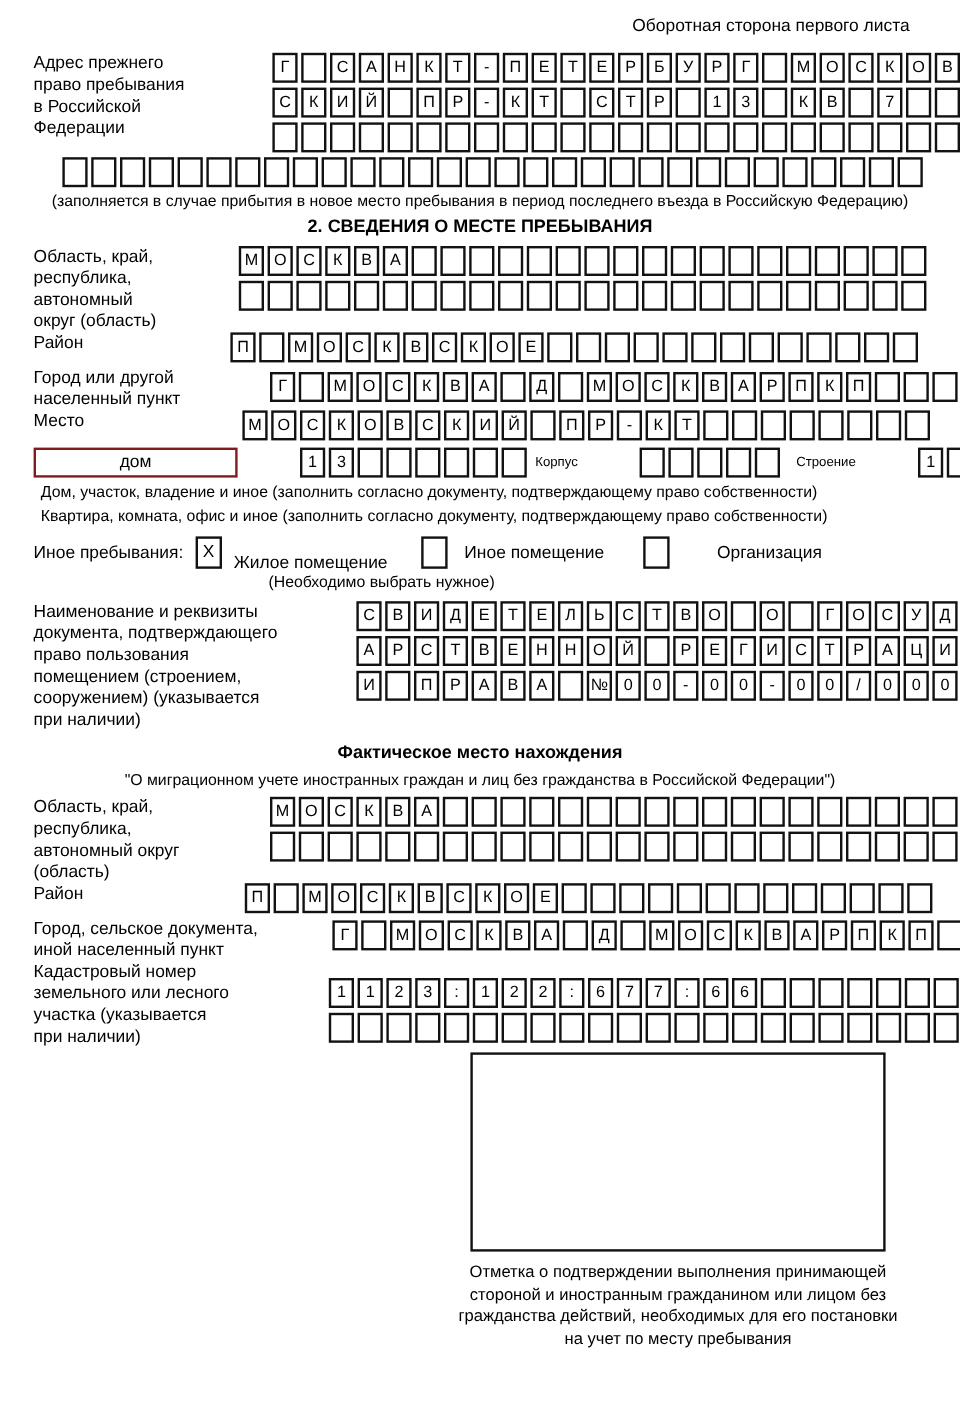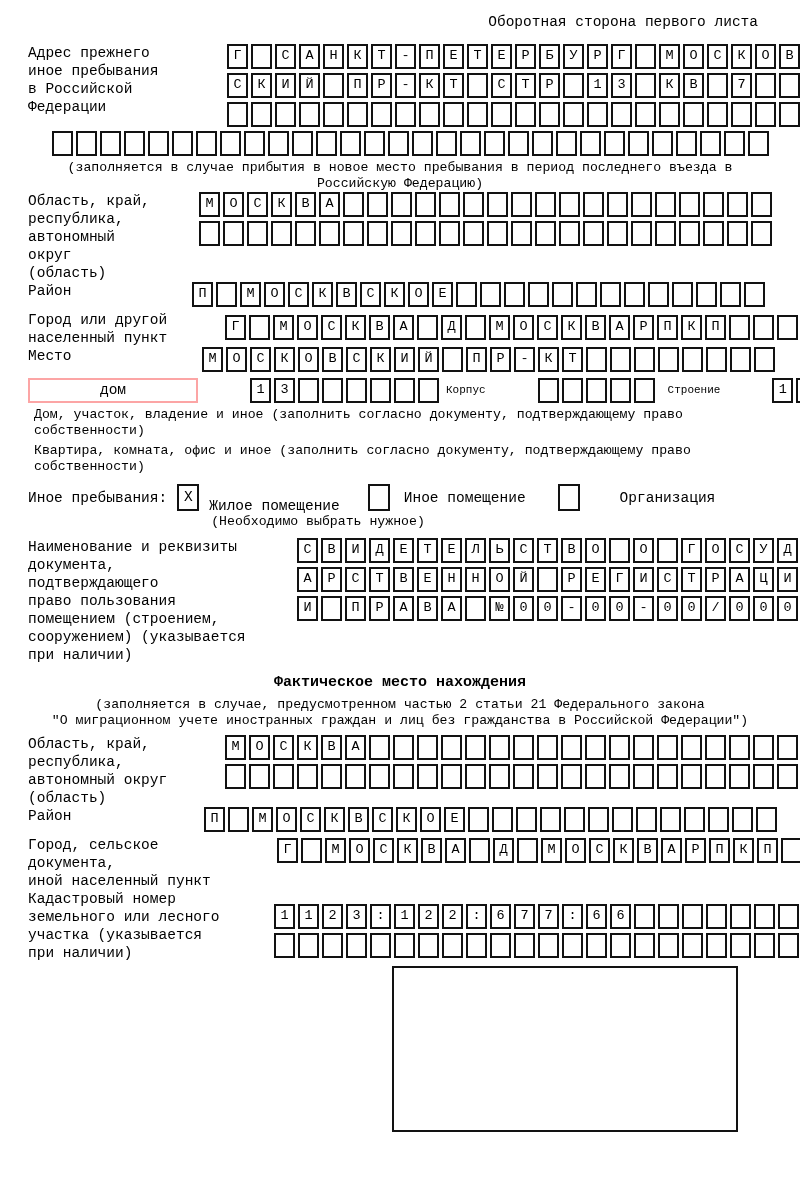"Оборотная сторона первого листа" .page { font-family: Liberation Mono, monospace -> Liberation Sans, sans-serif }
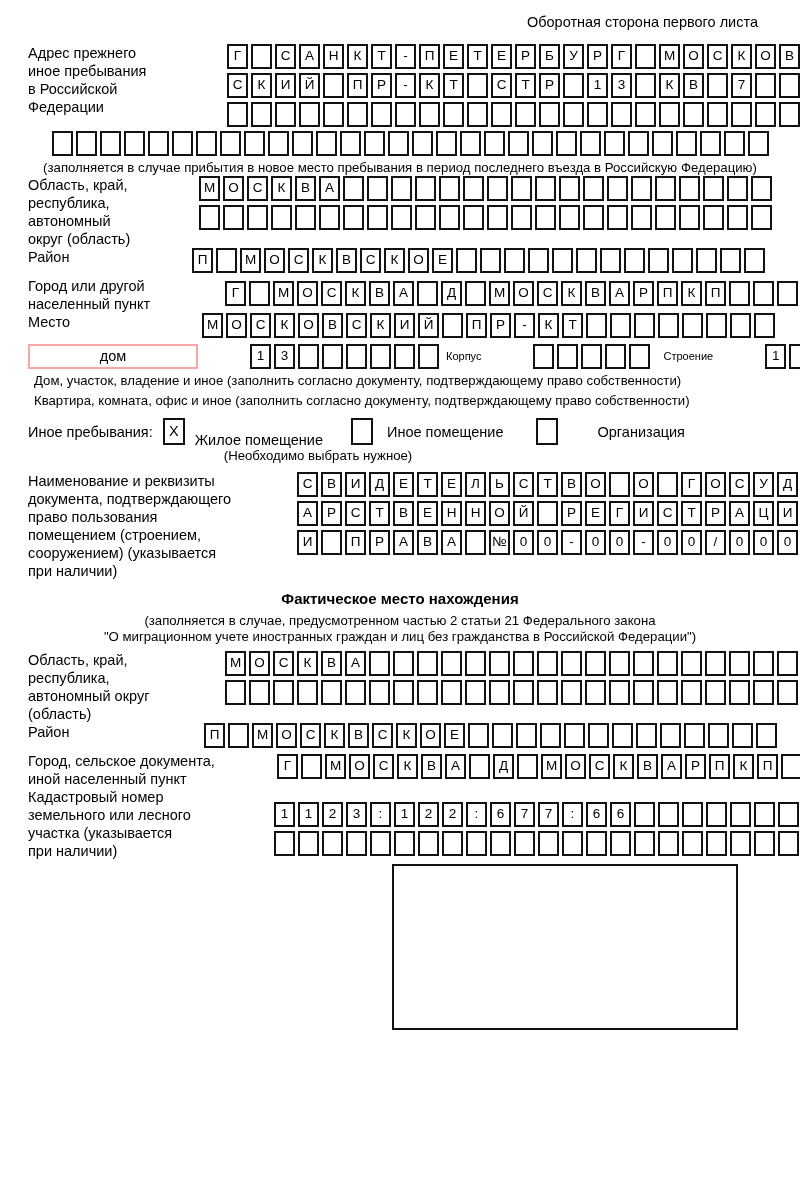"Адрес прежнего" div.flabel { text: иное -> право }
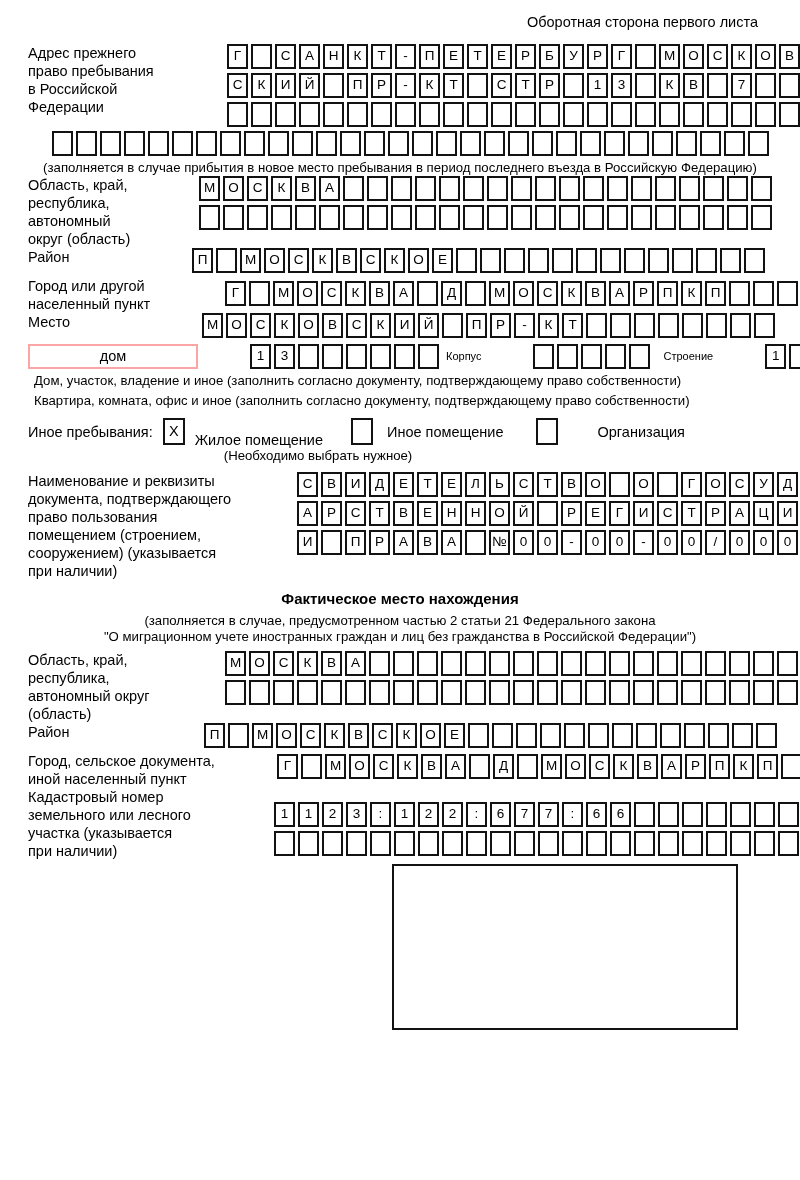"2. СВЕДЕНИЯ О МЕСТЕ ПРЕБЫВАНИЯ" div.sec-title { html: none -> <div>2. СВЕДЕНИЯ О МЕСТЕ ПРЕБЫВАНИЯ</div> }
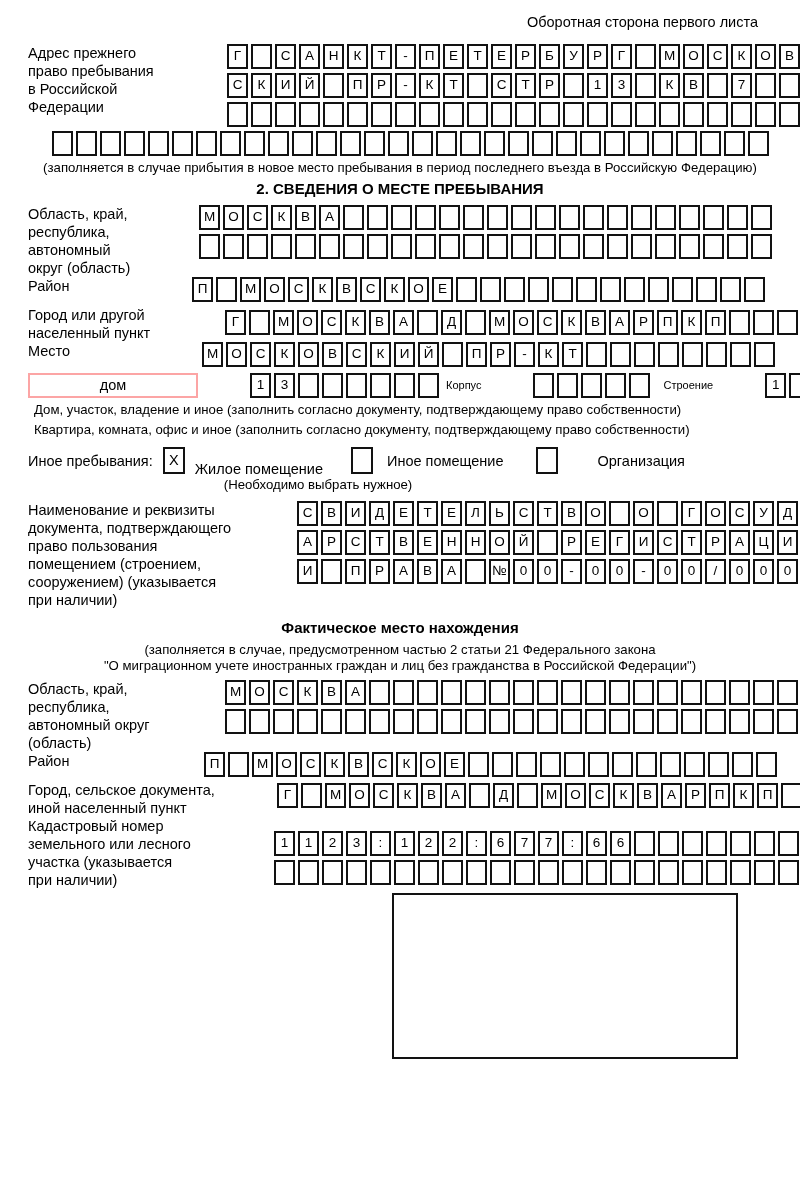"дом" .named-box { border: 2px solid #fca5a5 -> 2px solid #7f1d1d }
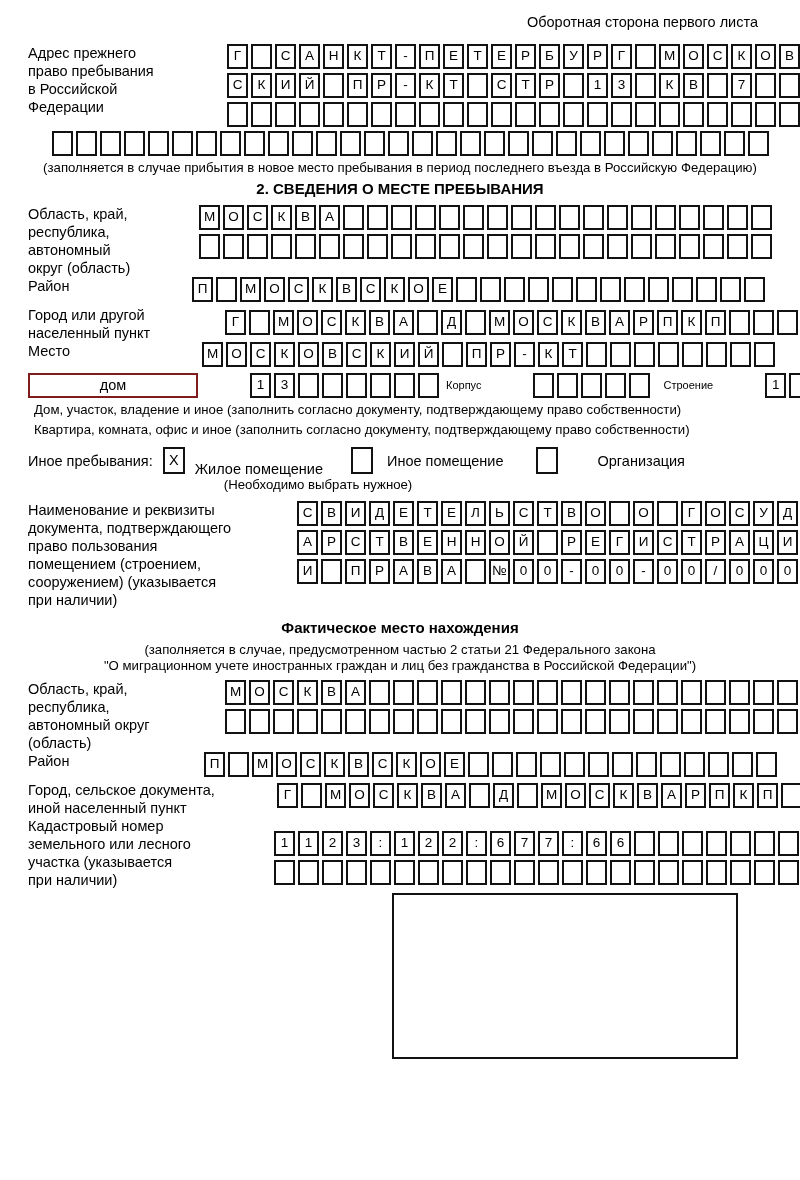"(заполняется в случае, предусмотренном" div.caption { html: <div>(заполняется в случае, предусмотренном частью 2 статьи 21 Федерального закона</div> -> none }
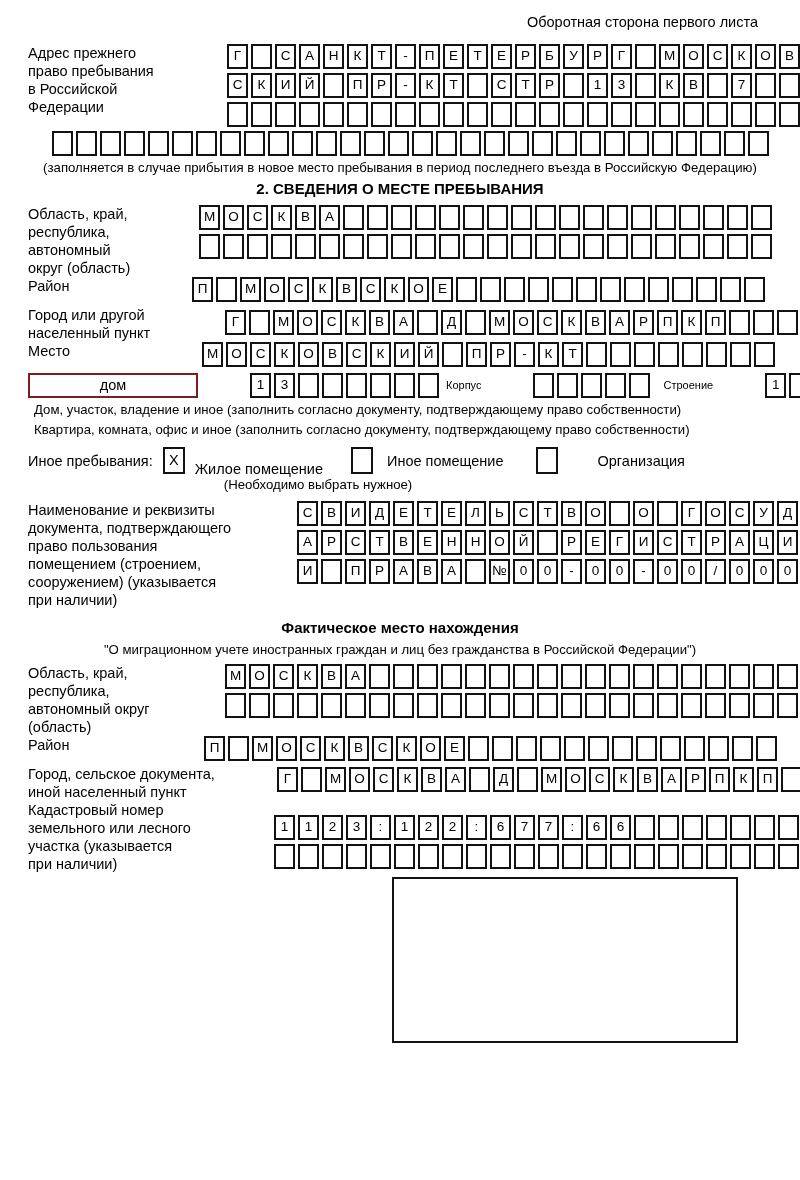"Отметка о подтверждении выполнения" div.stamp-note { html: none -> <div>Отметка о подтверждении выполнения принимающей стороной и иностранным гражданином или лицом без гражданства действий, необходимых для его постановки на учет по месту пребывания</div> }
